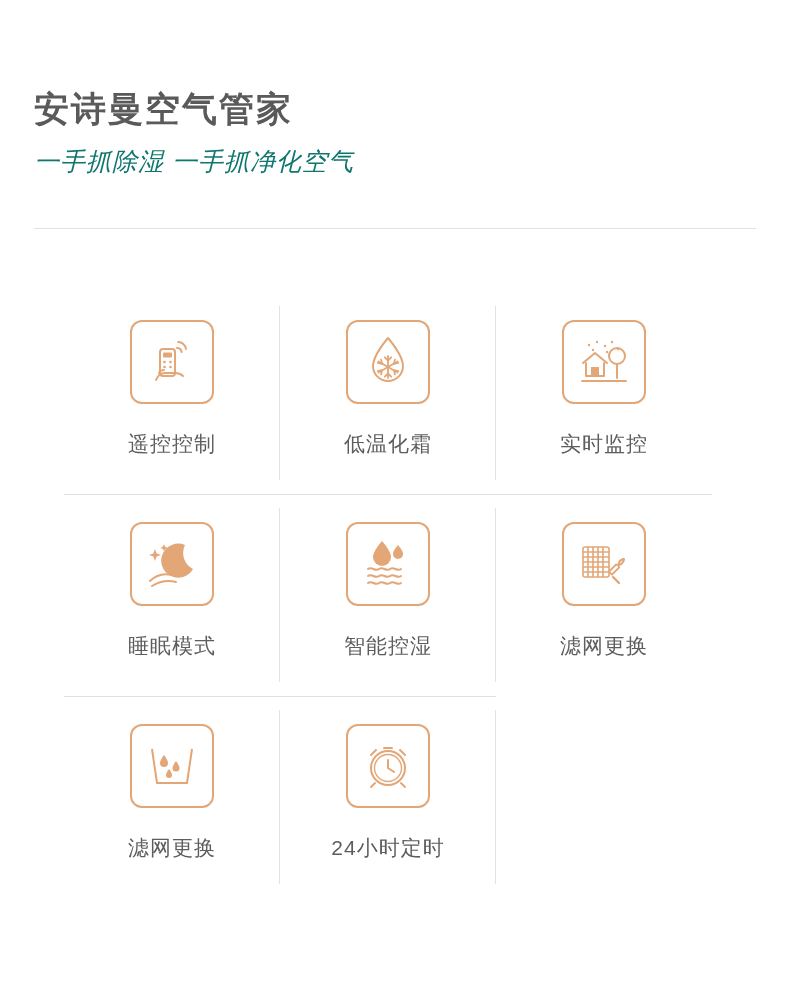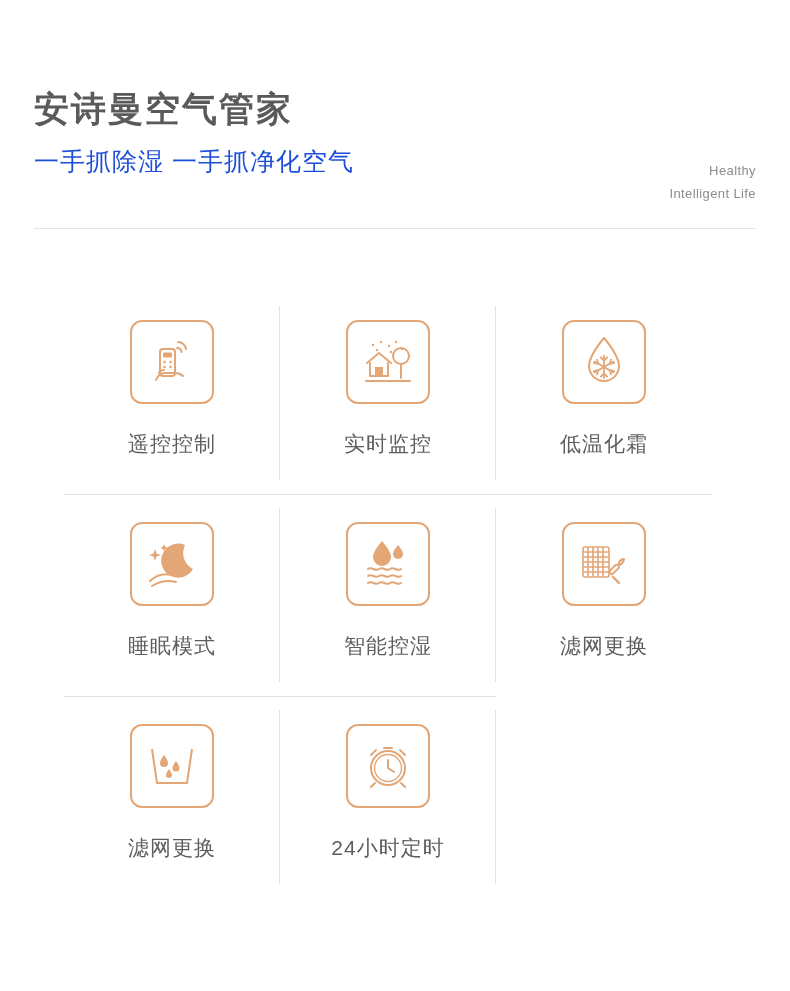"一手抓除湿 一手抓净化空气" .subtitle { color: #1d4ed8 -> #0f766e; font-style: none -> italic }
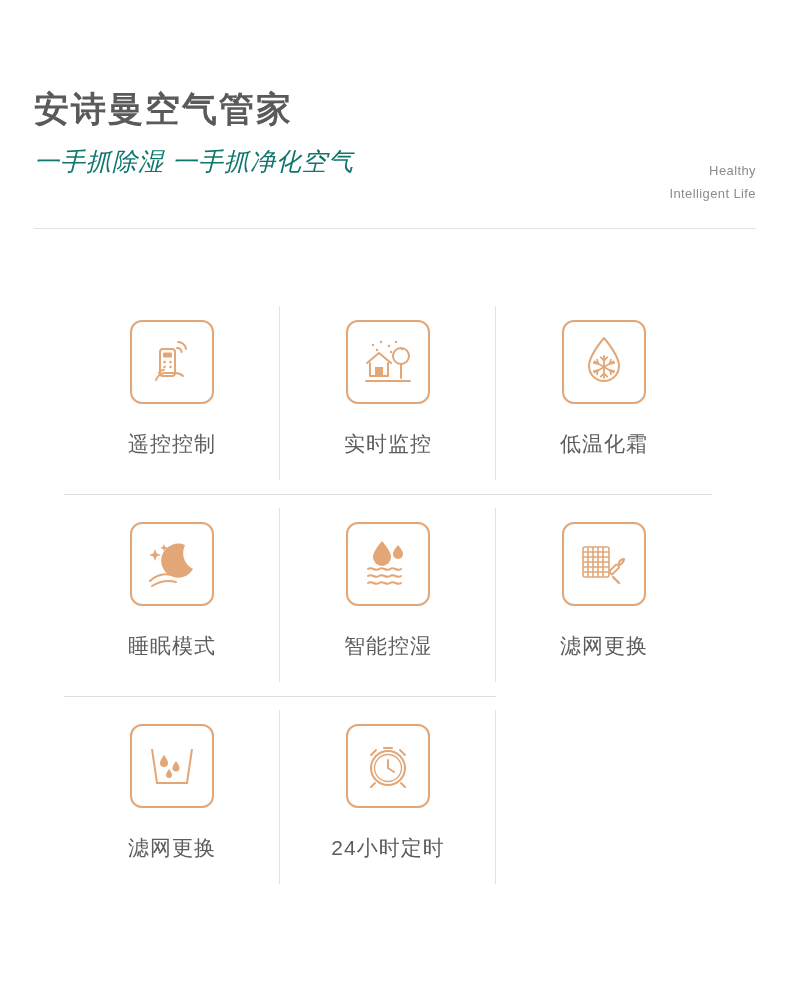"Healthy" div.eyebrow { html: <div> <div>Healthy</div> <div>Intelligent Life</div> </div> -> none }
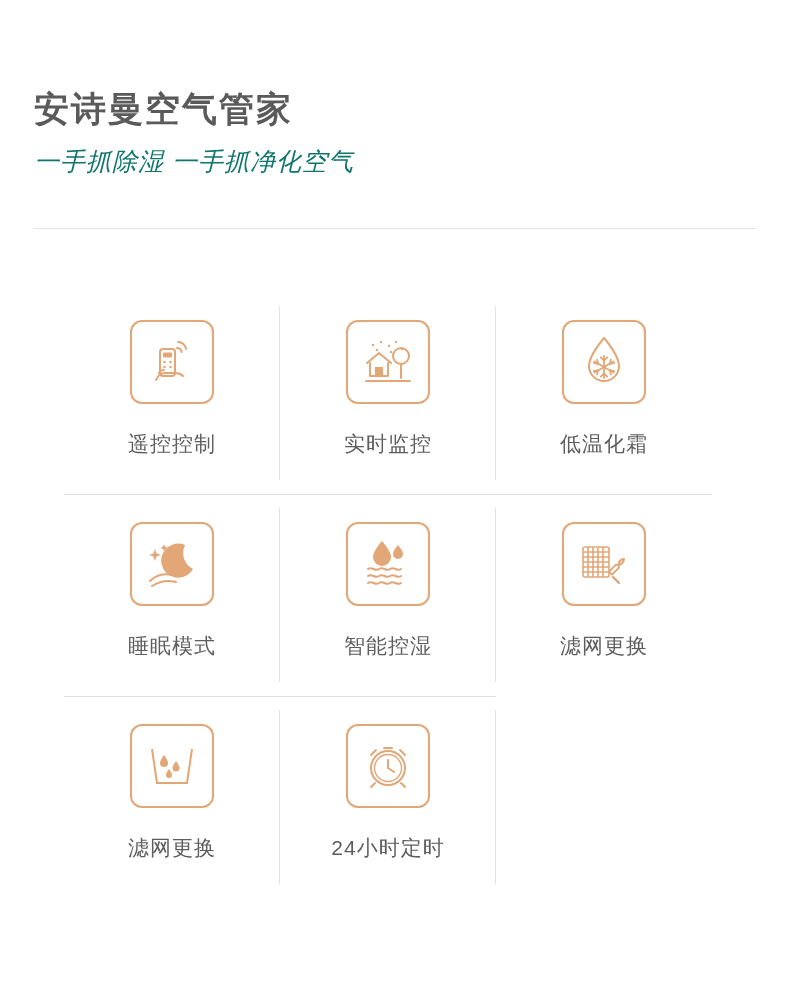"实时监控" div.cell { order: before "低温化霜" -> after "低温化霜" }
